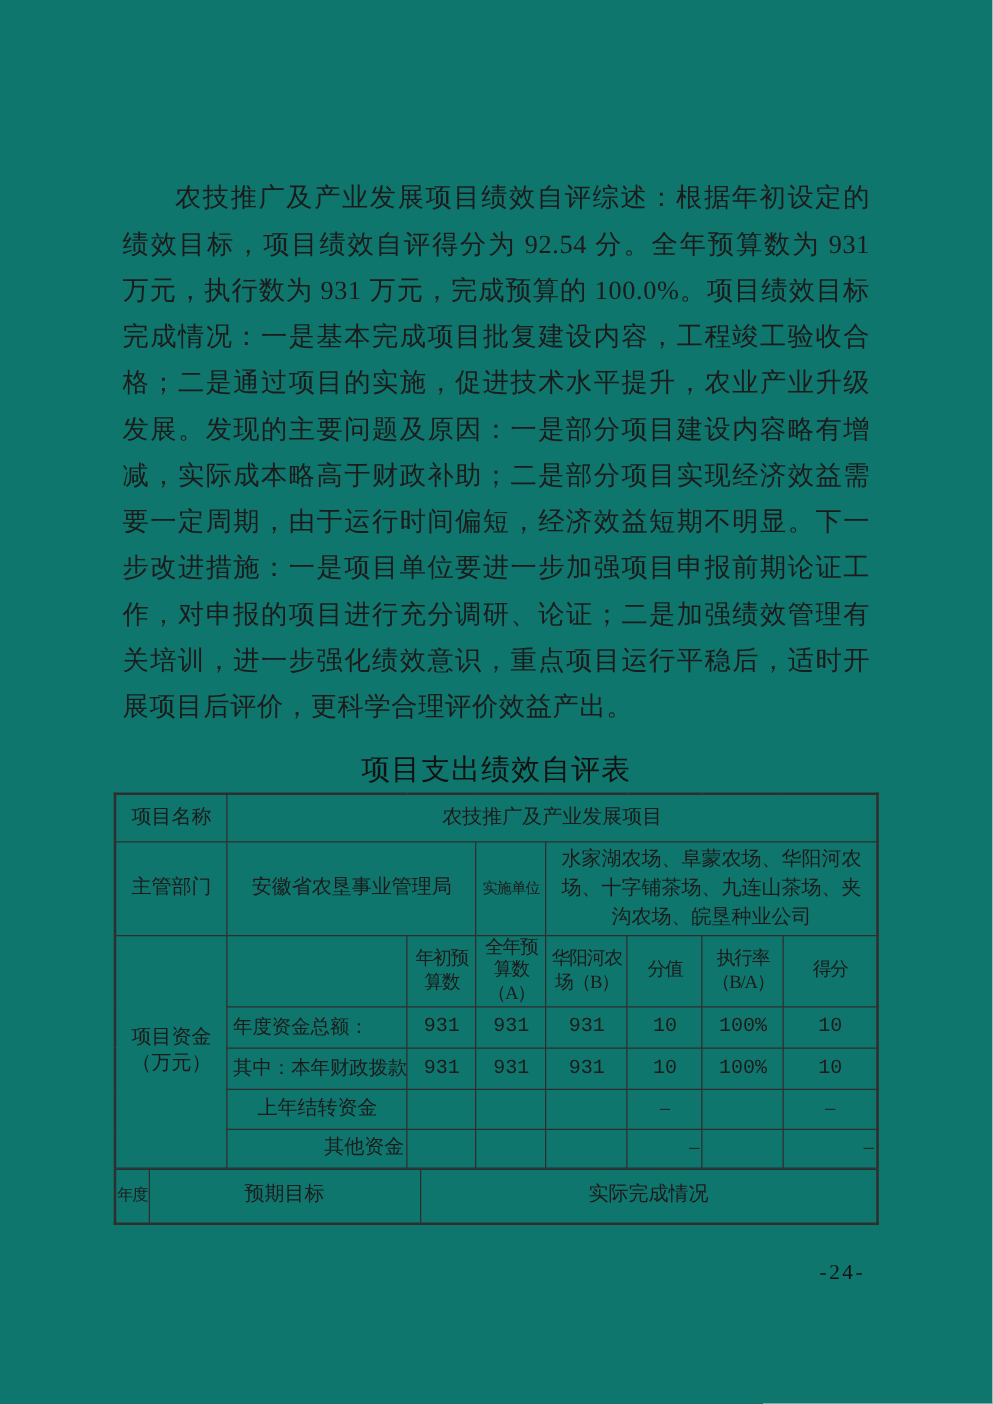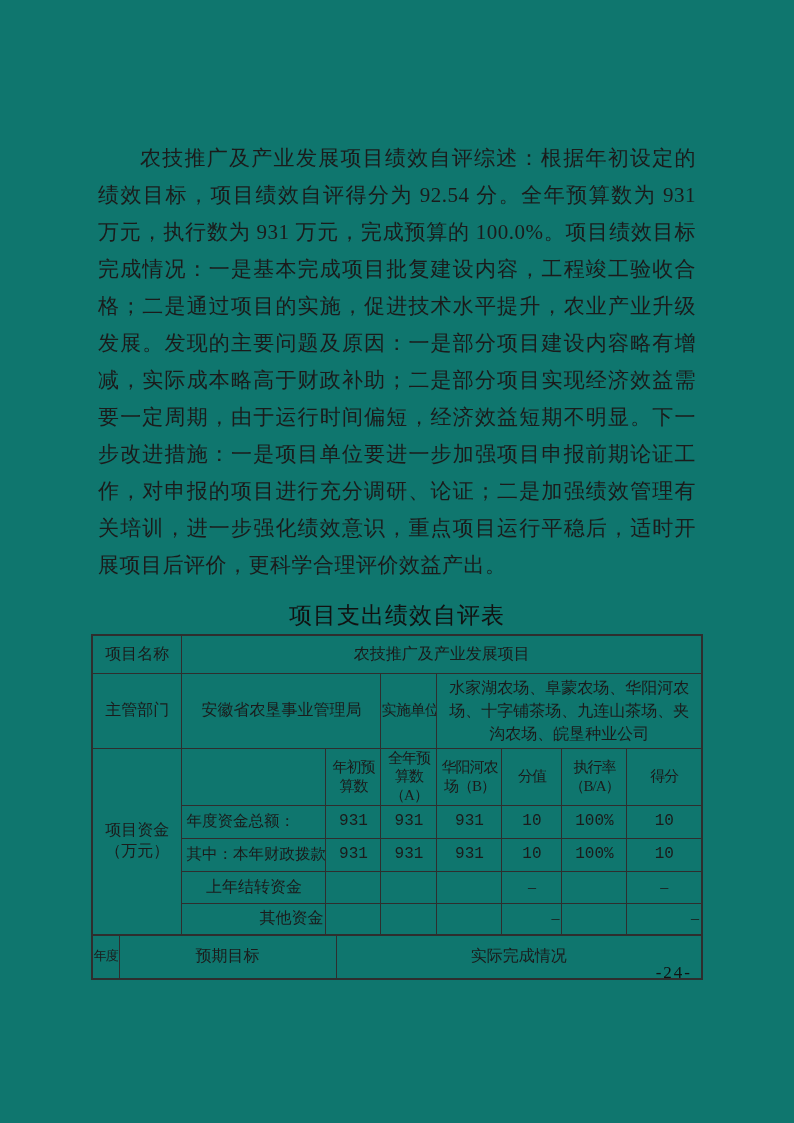"实施单位" .impl-label { font-size: 15px -> 12px }
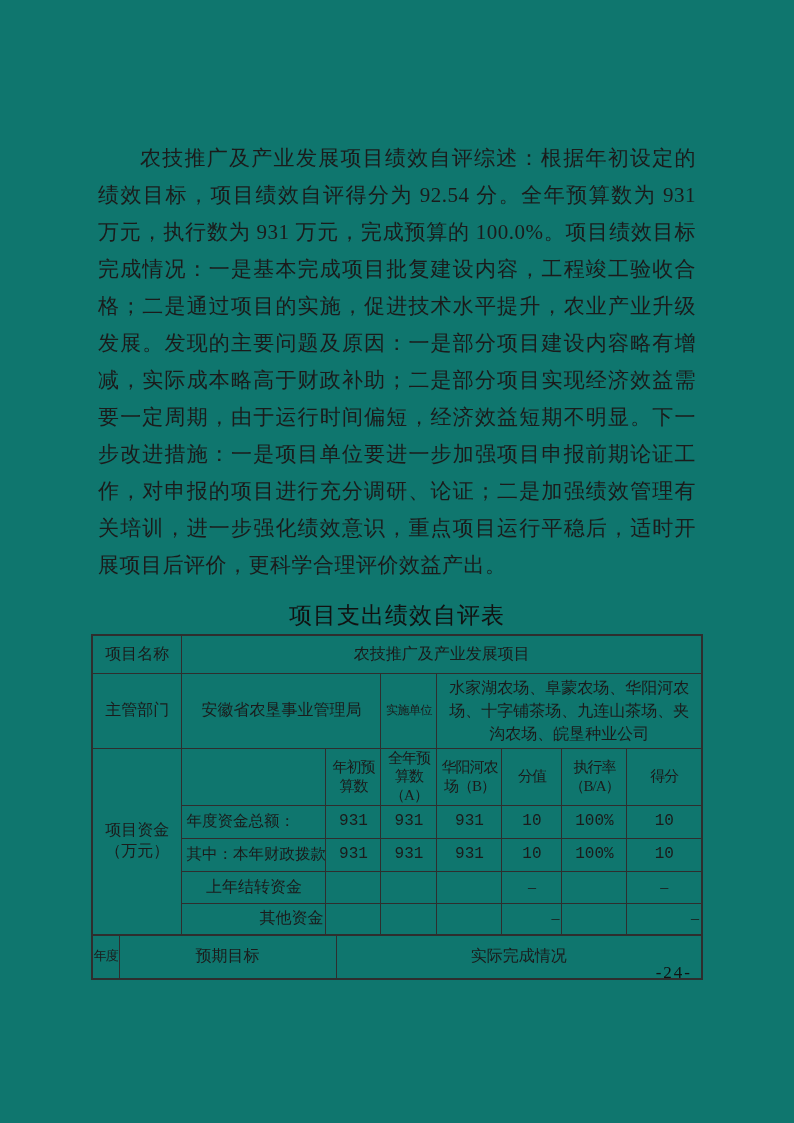"-24-" .page-number { top: 963px -> 1008px }
